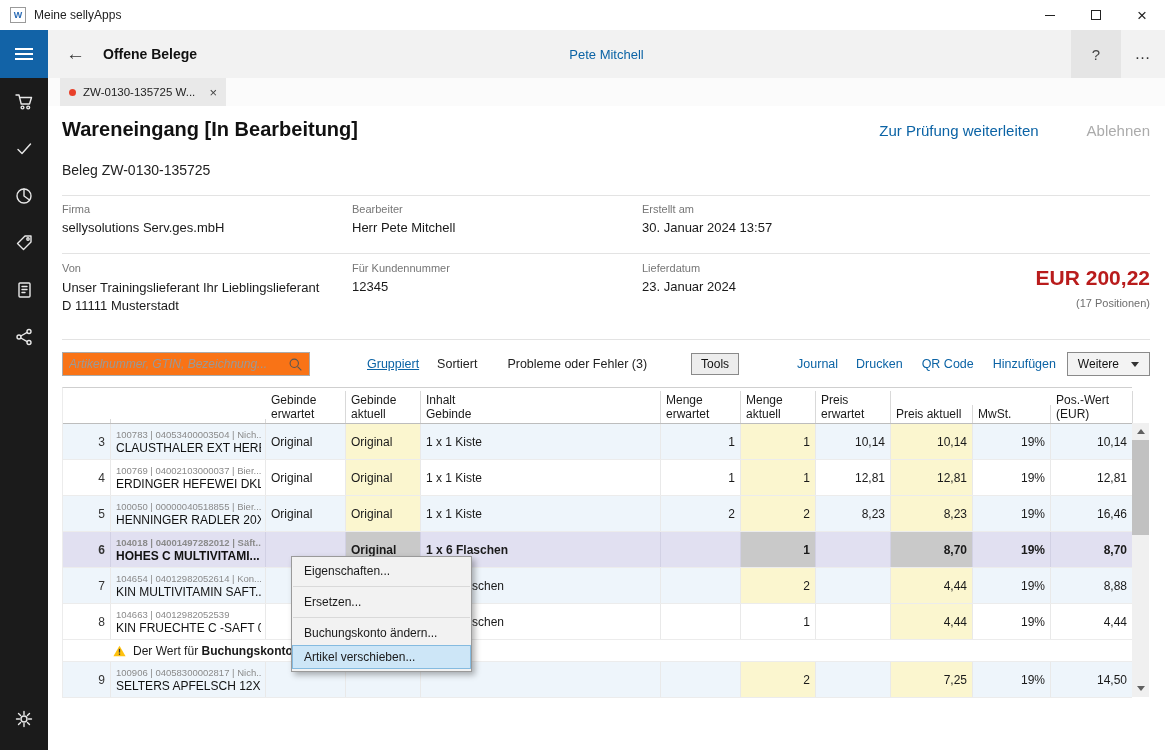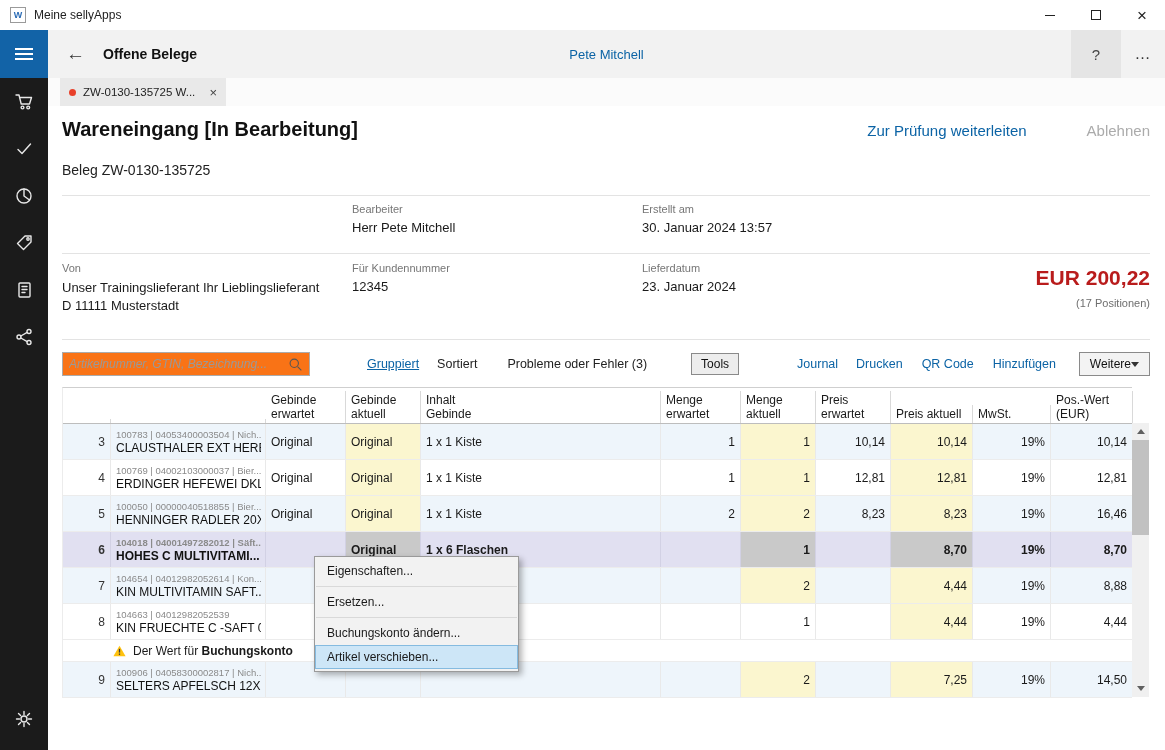"Zur Prüfung weiterleiten" .actions { gap: 60px -> 48px }
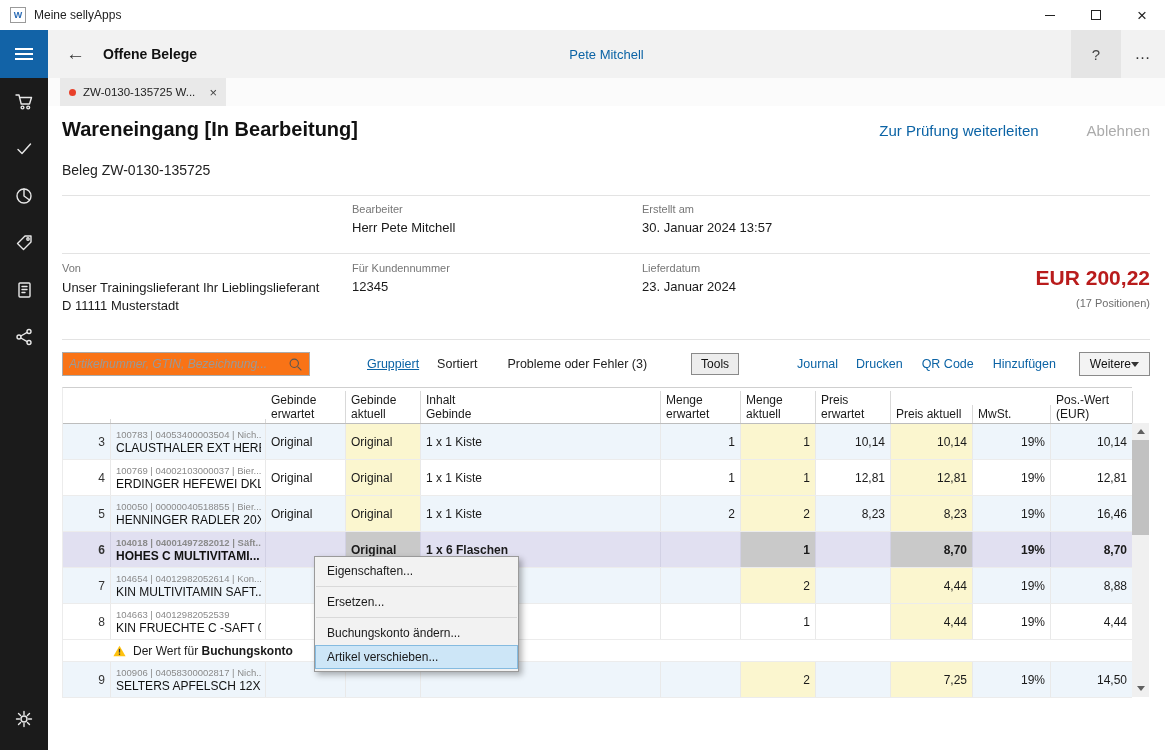"Firma" div.fg { html: none -> <div> <div>Firma</div> <div>sellysolutions Serv.ges.mbH</div> </div> }
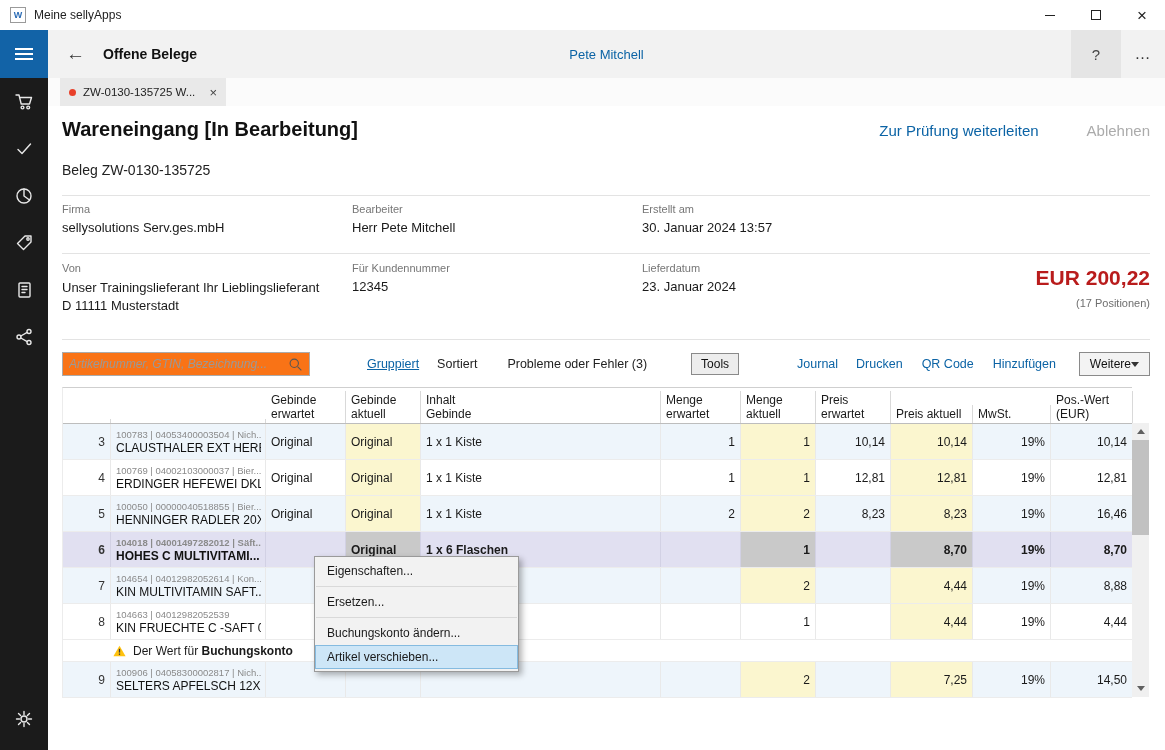"Weitere" .weitere { gap: none -> 12px }
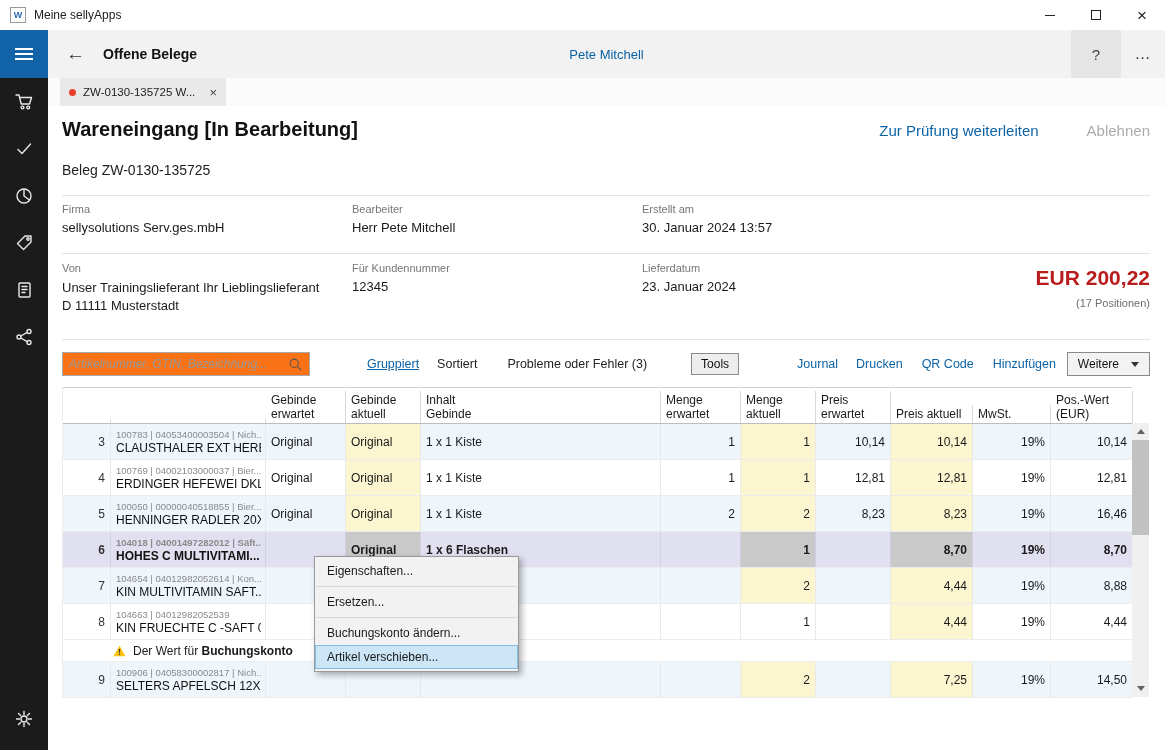"Eigenschaften..." .ctxmenu { left: 314px -> 291px; width: 205px -> 181px }
